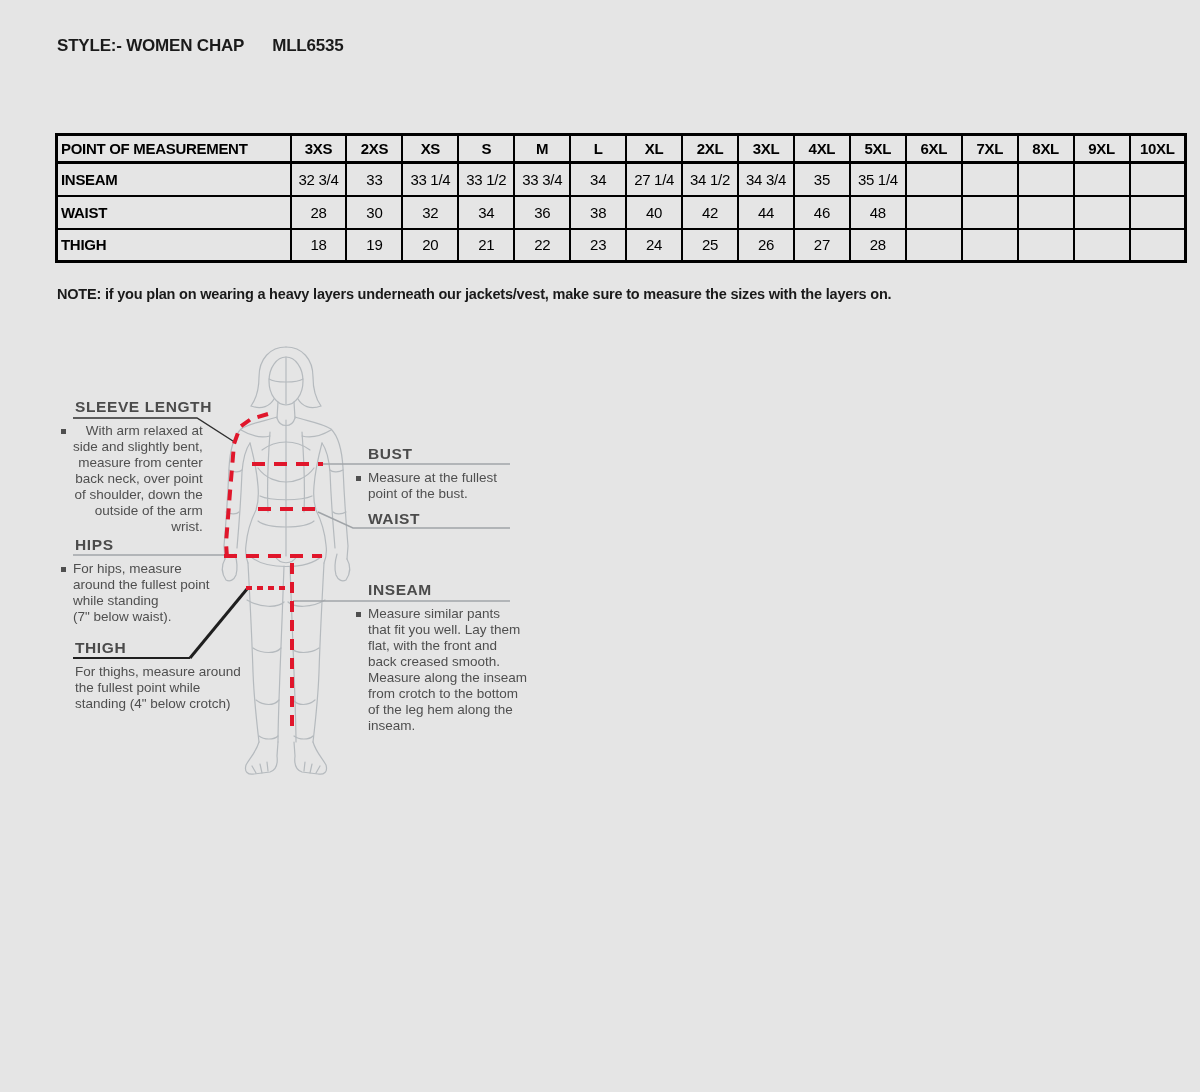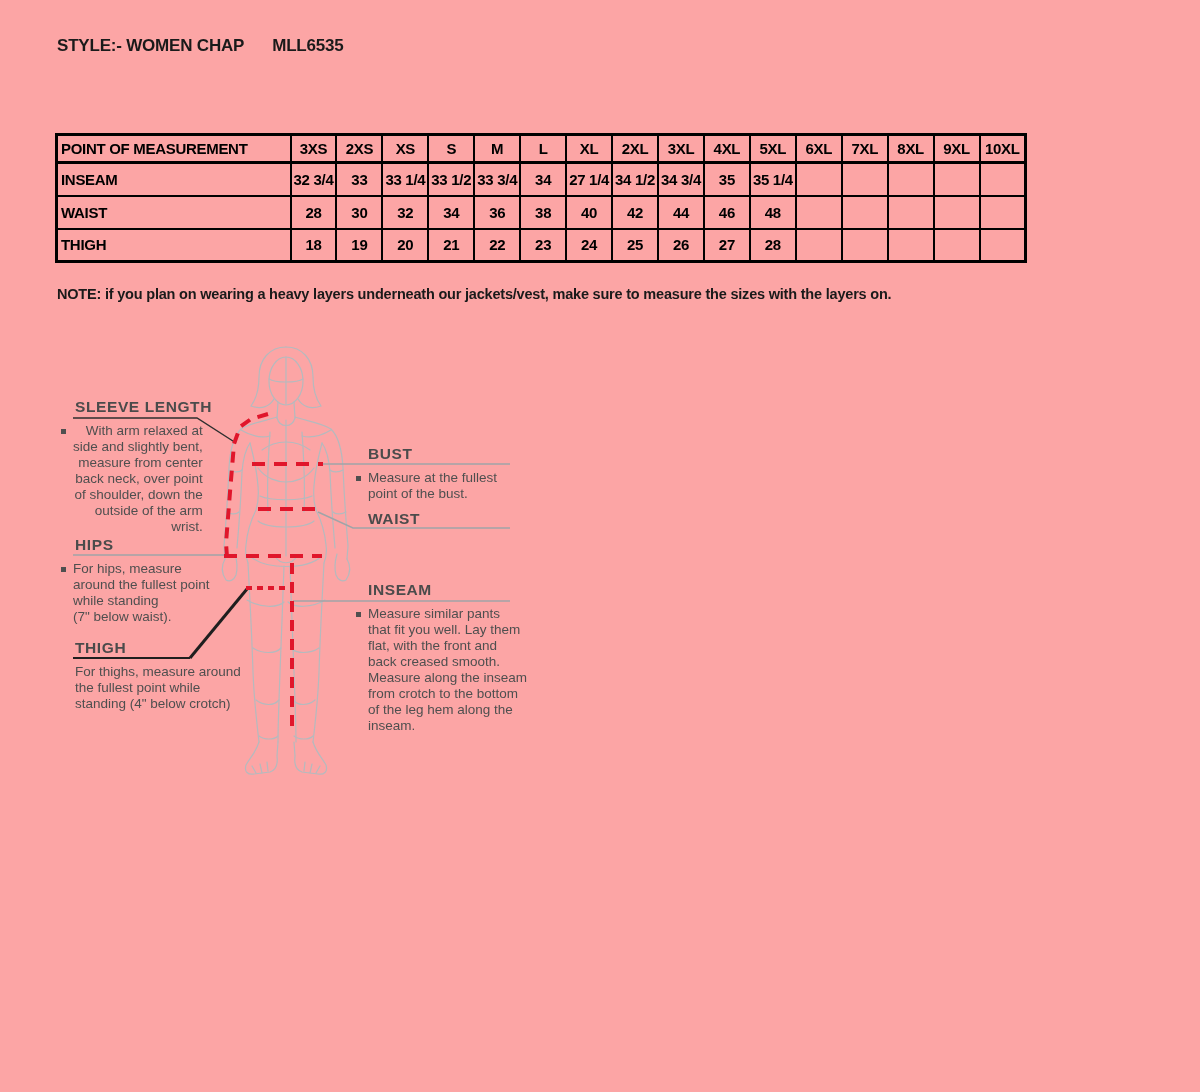"STYLE:- WOMEN CHAP MLL6535" #page { background: #fca5a5 -> #e5e5e5 }
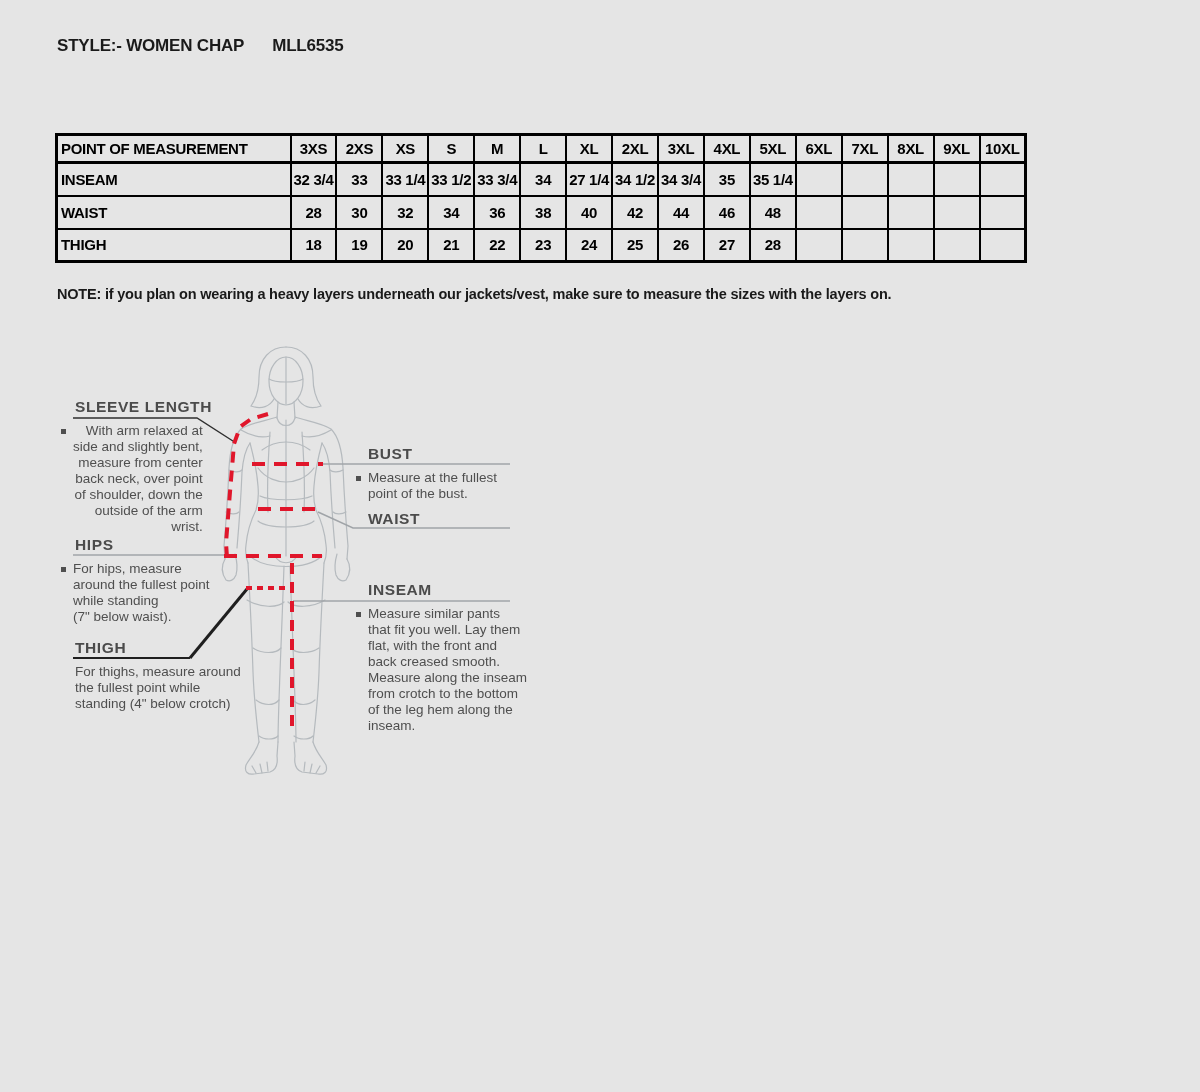"POINT OF MEASUREMENT" table.size-table { width: 972px -> 1132px }
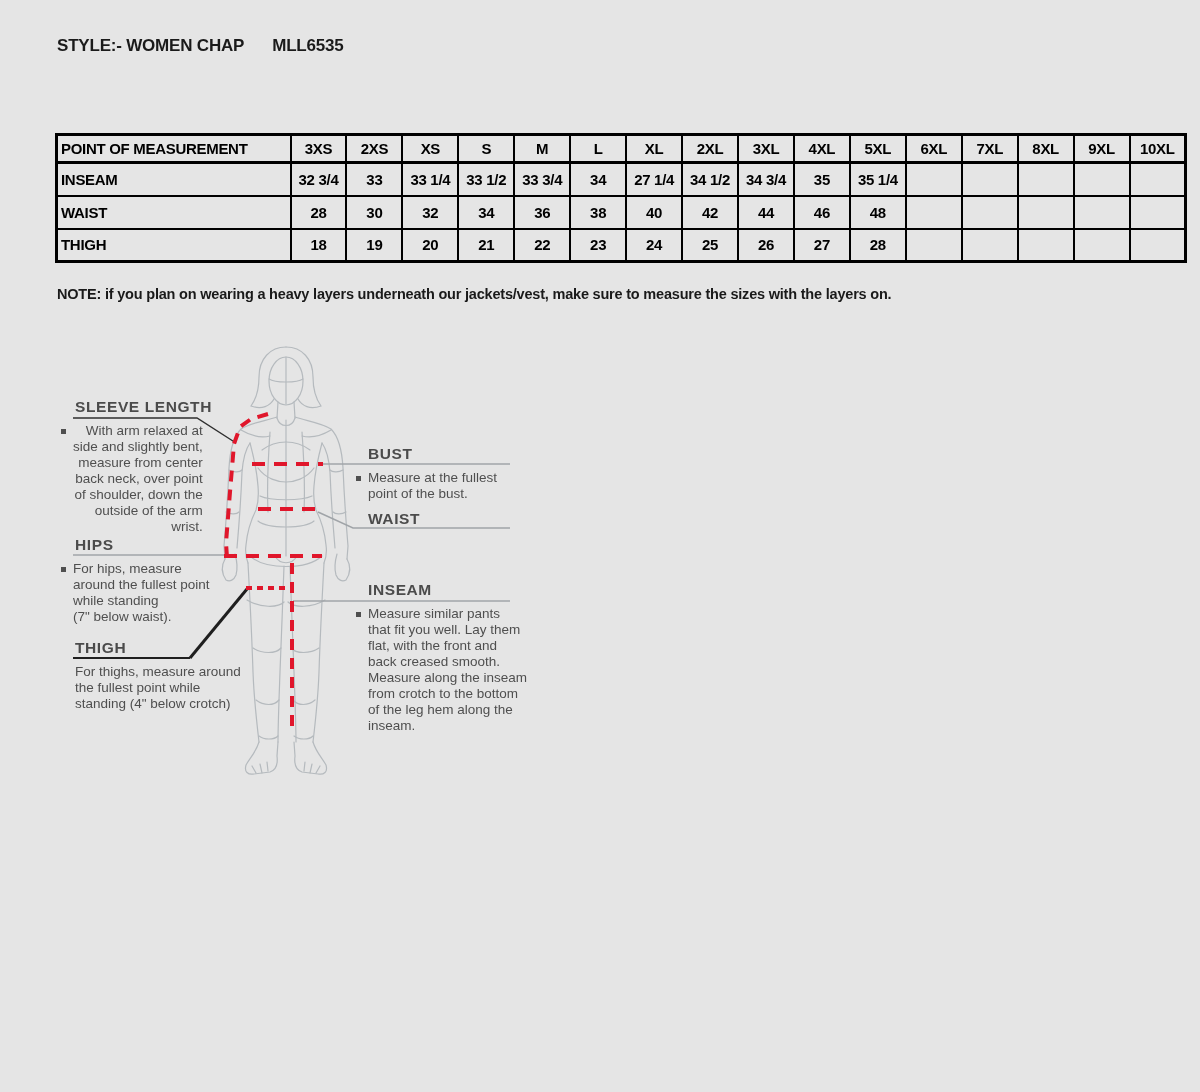"32 3/4" table.size-table tbody td { font-weight: bold -> normal }
